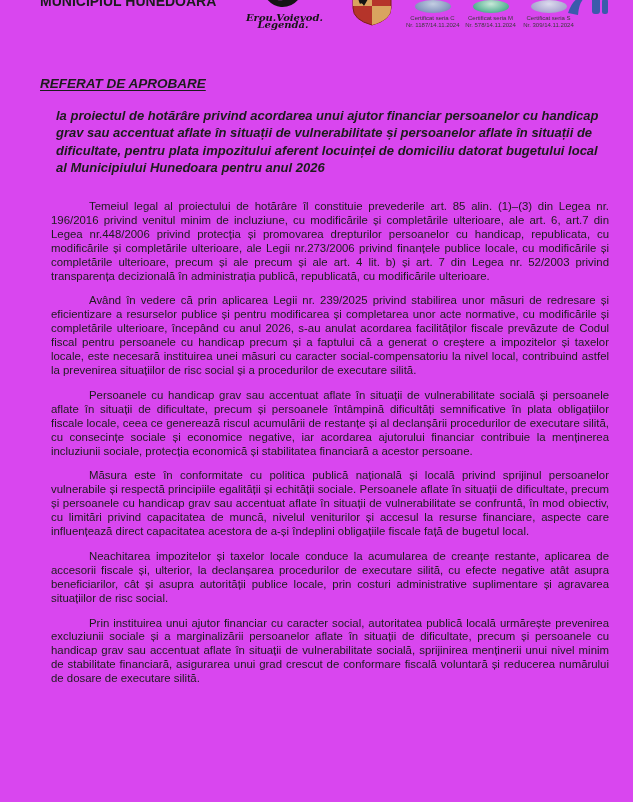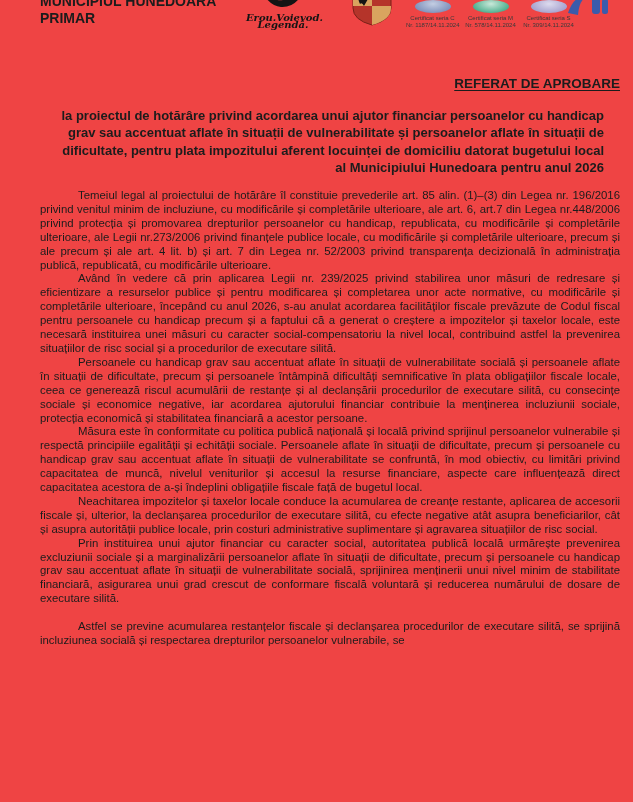"MUNICIPIUL HUNEDOARA" .page { background: #ef4444 -> #d946ef }
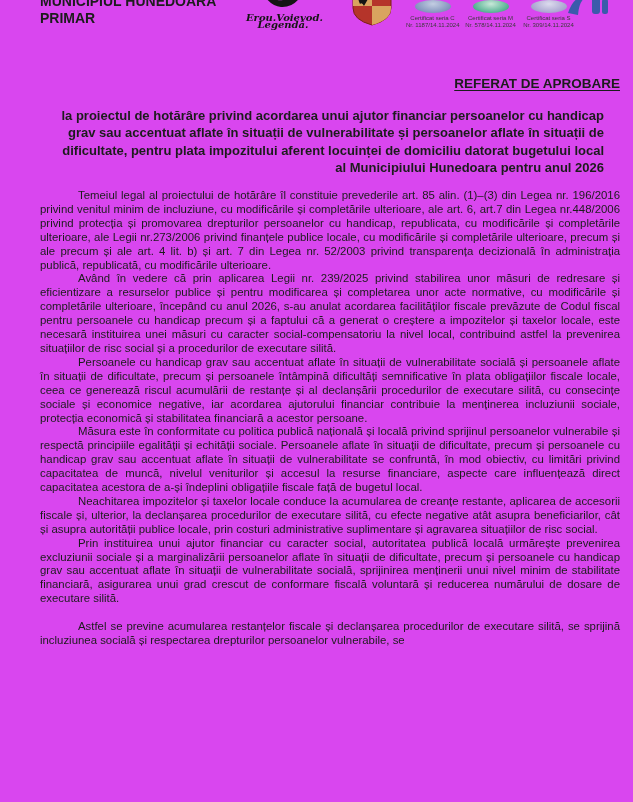"PRIMAR" div { html: <div>PRIMAR</div> -> none }
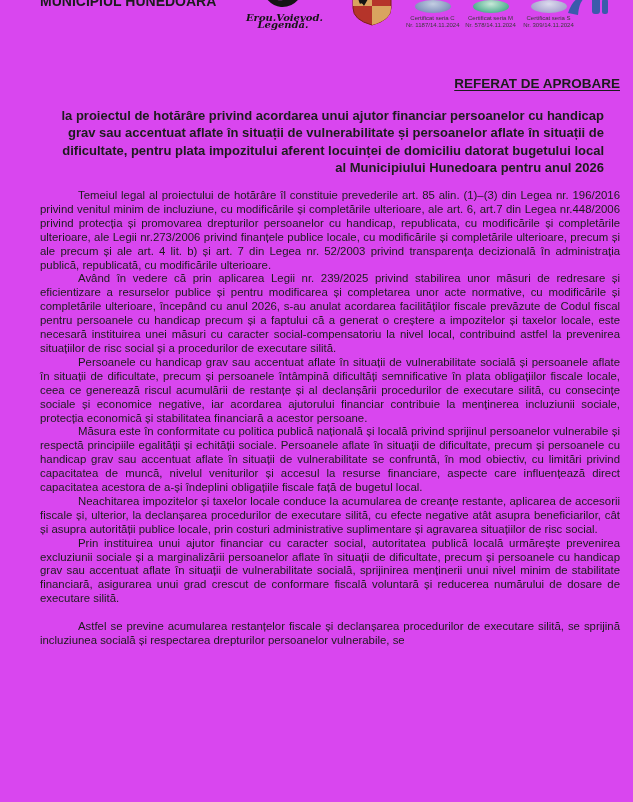"REFERAT DE APROBARE" .title-block { font-style: none -> italic; text-align: right -> left }
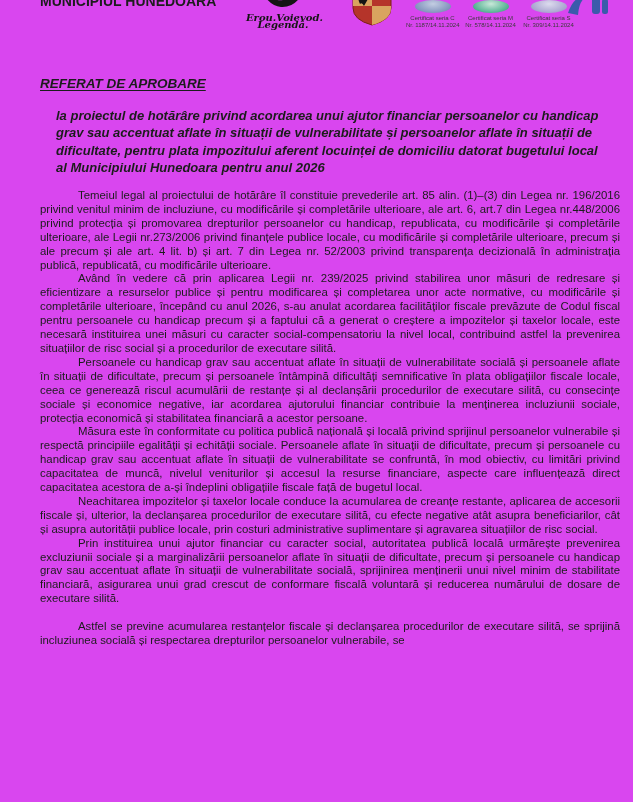"Temeiul legal al proiectului de" .para { margin: 0 -> 11px }
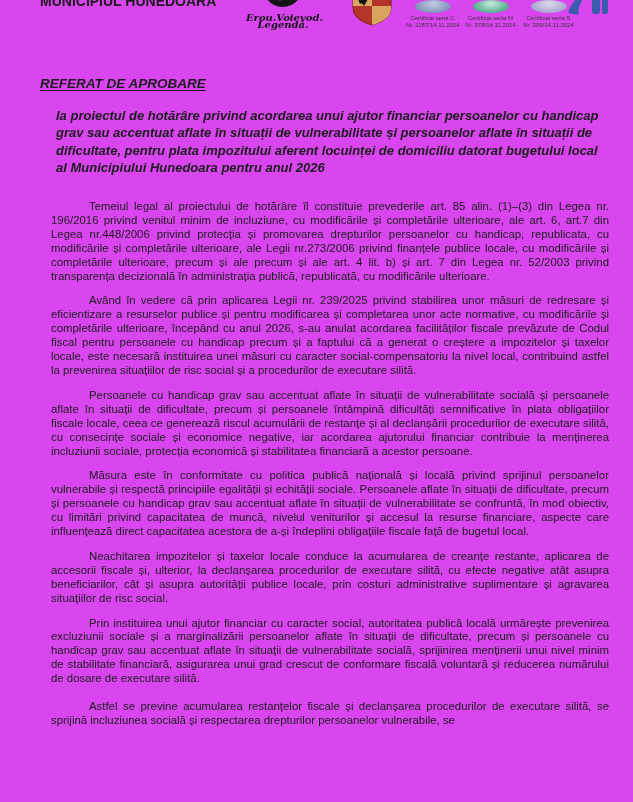"Astfel se previne acumularea restanțelor" p.para { html: <p>Astfel se previne acumularea restanțelor fiscale și declanșarea procedurilor de executare silită, se sprijină incluziunea socială și respectarea drepturilor persoanelor vulnerabile, se</p> -> none }
